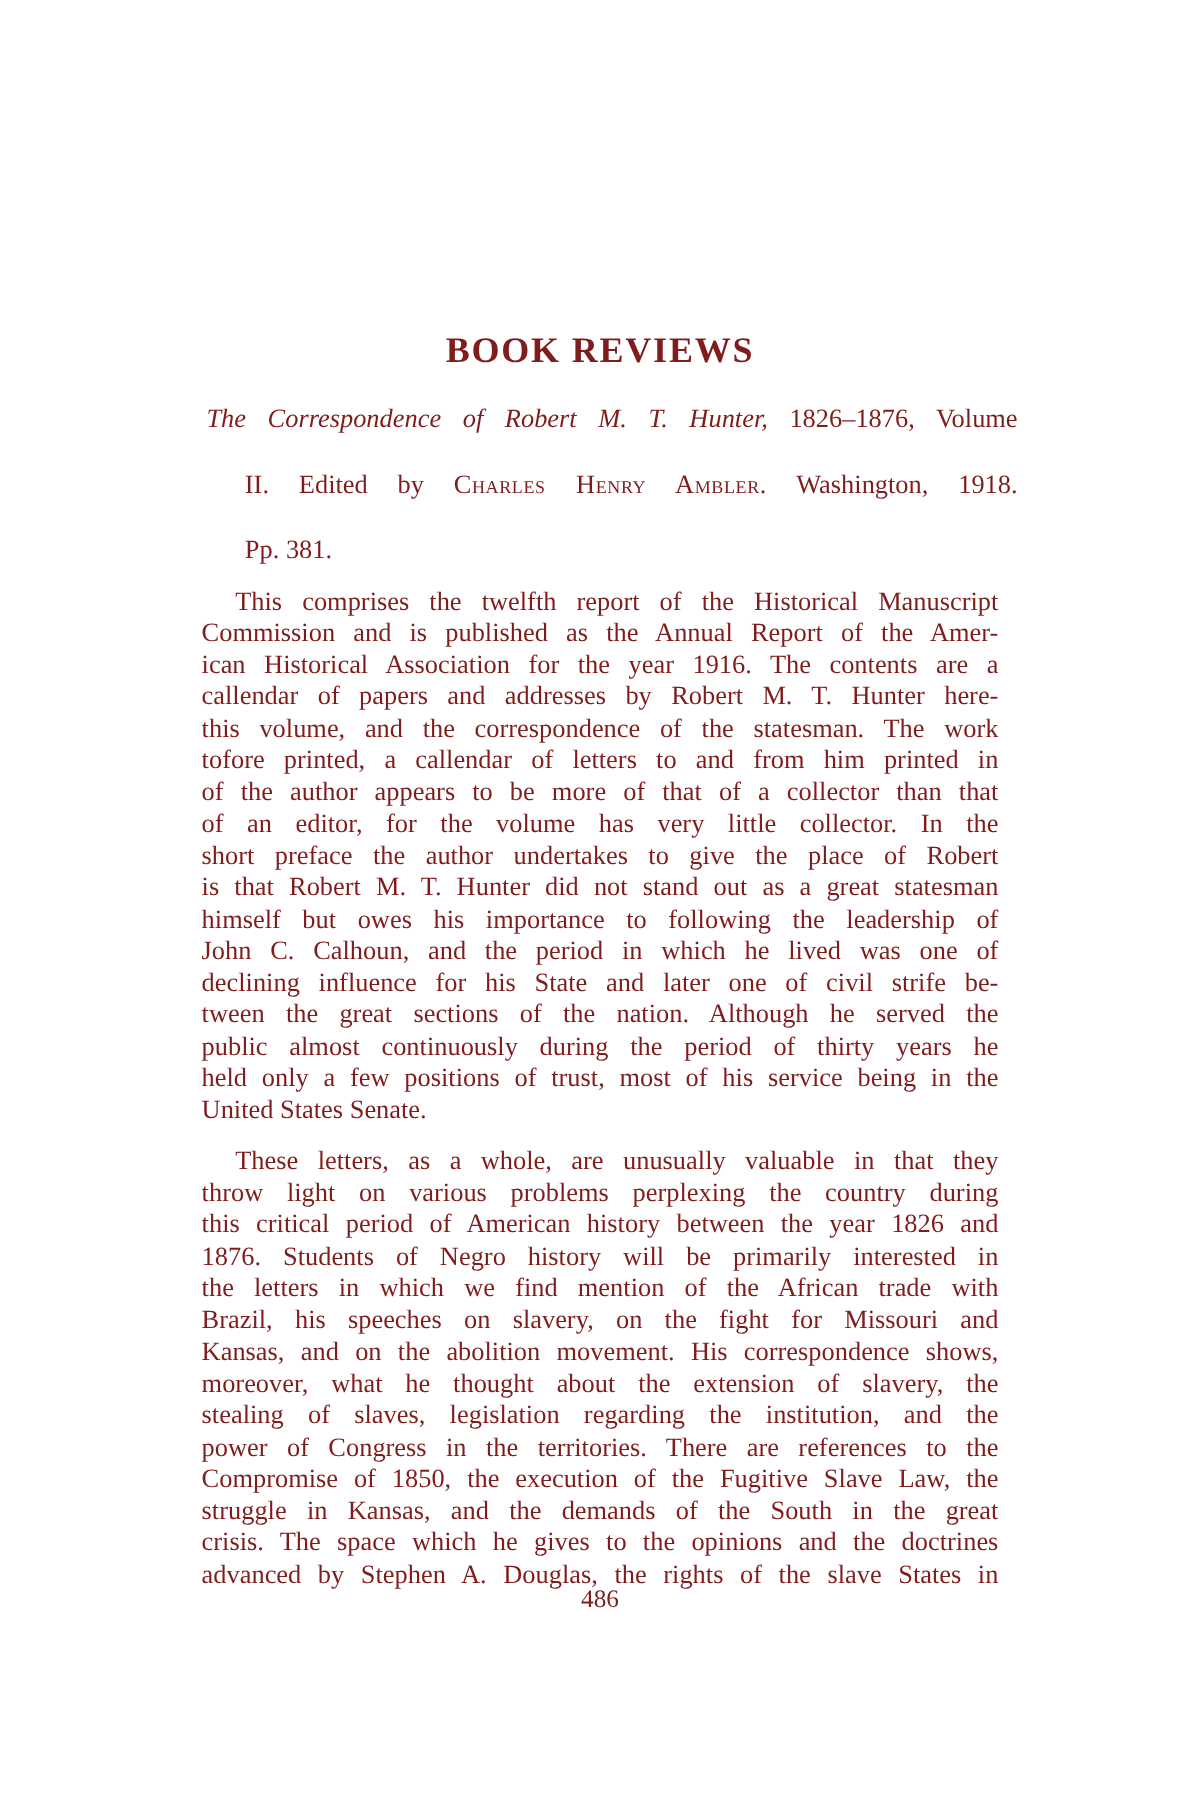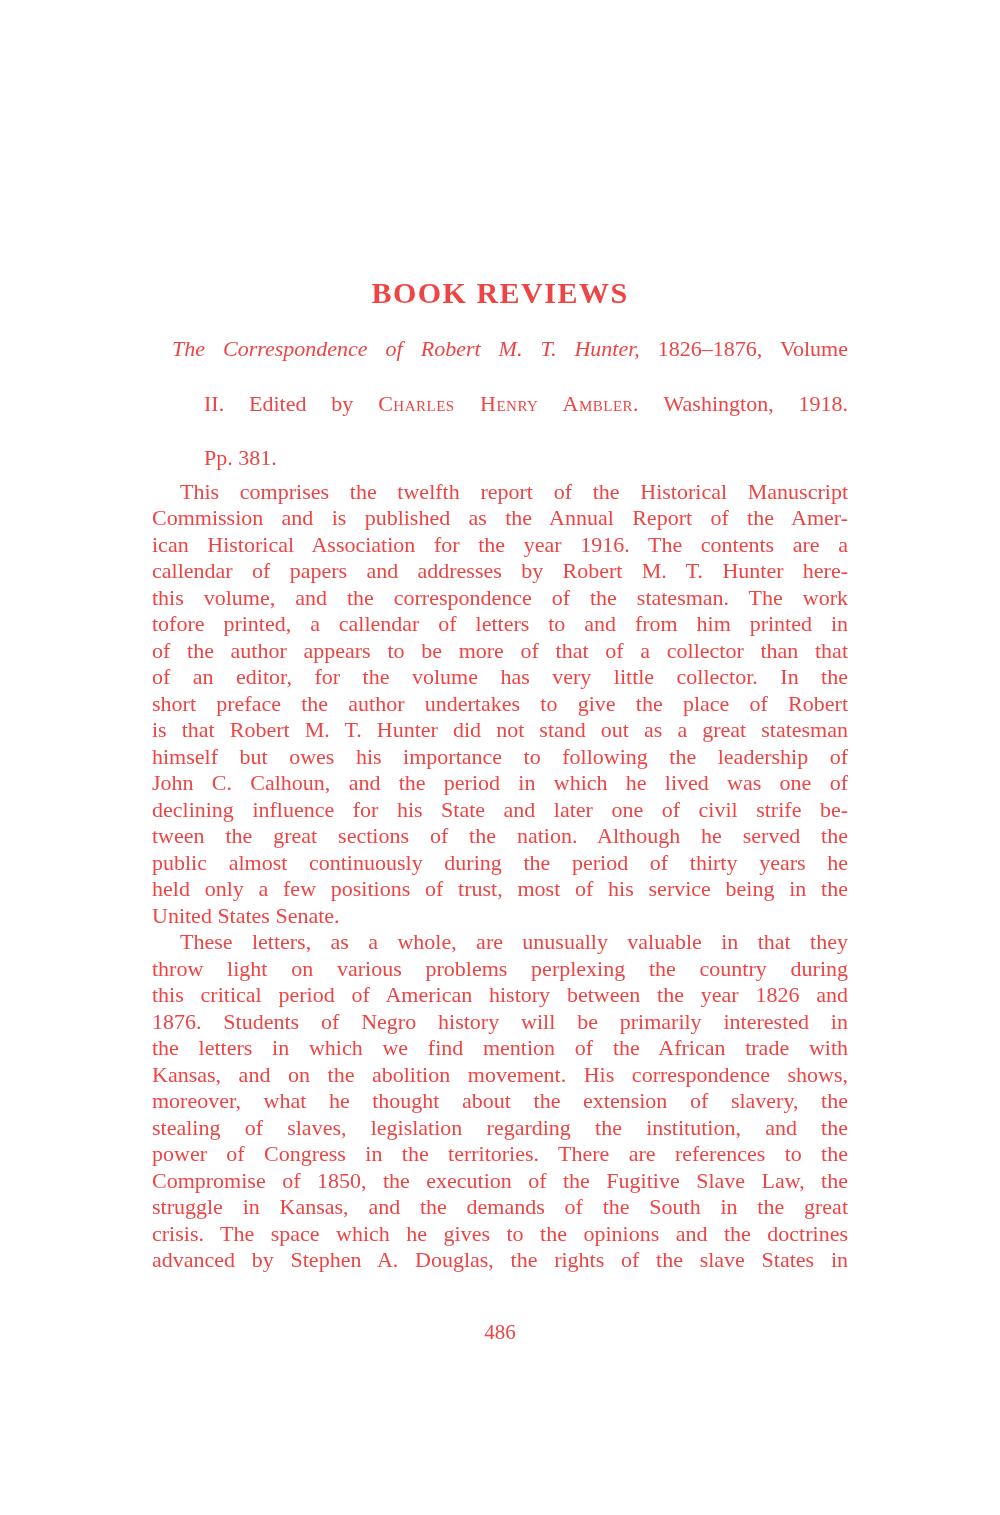"BOOK REVIEWS" .sheet { color: #ef4444 -> #7f1d1d }
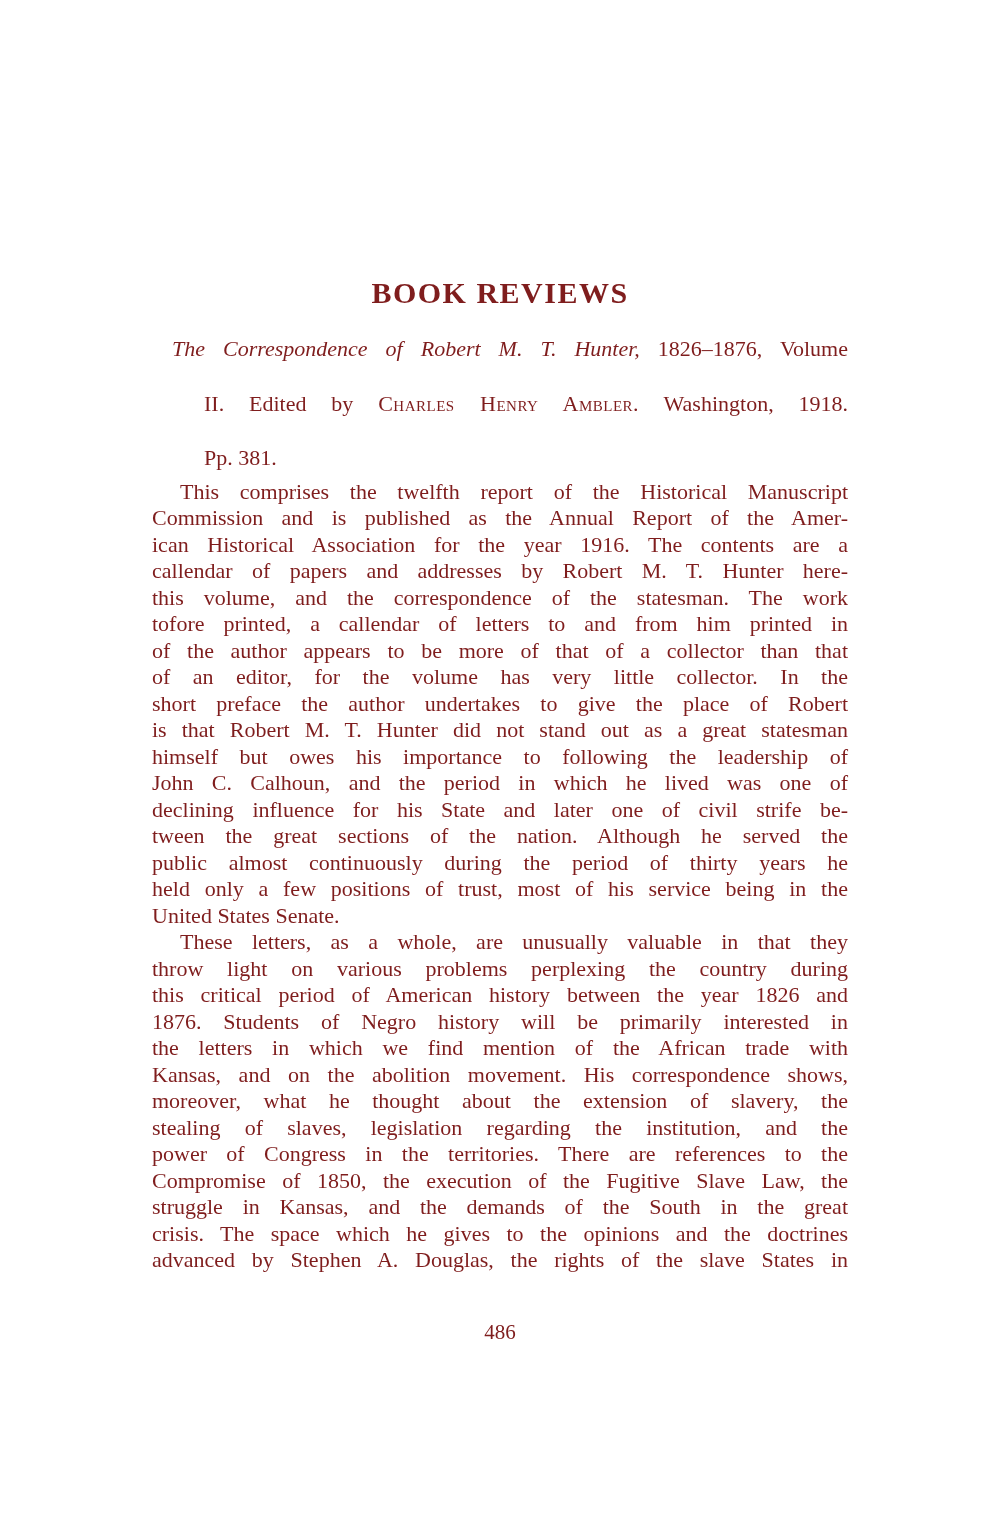"This comprises the twelfth report" .paragraph { margin: 0 -> 16px }
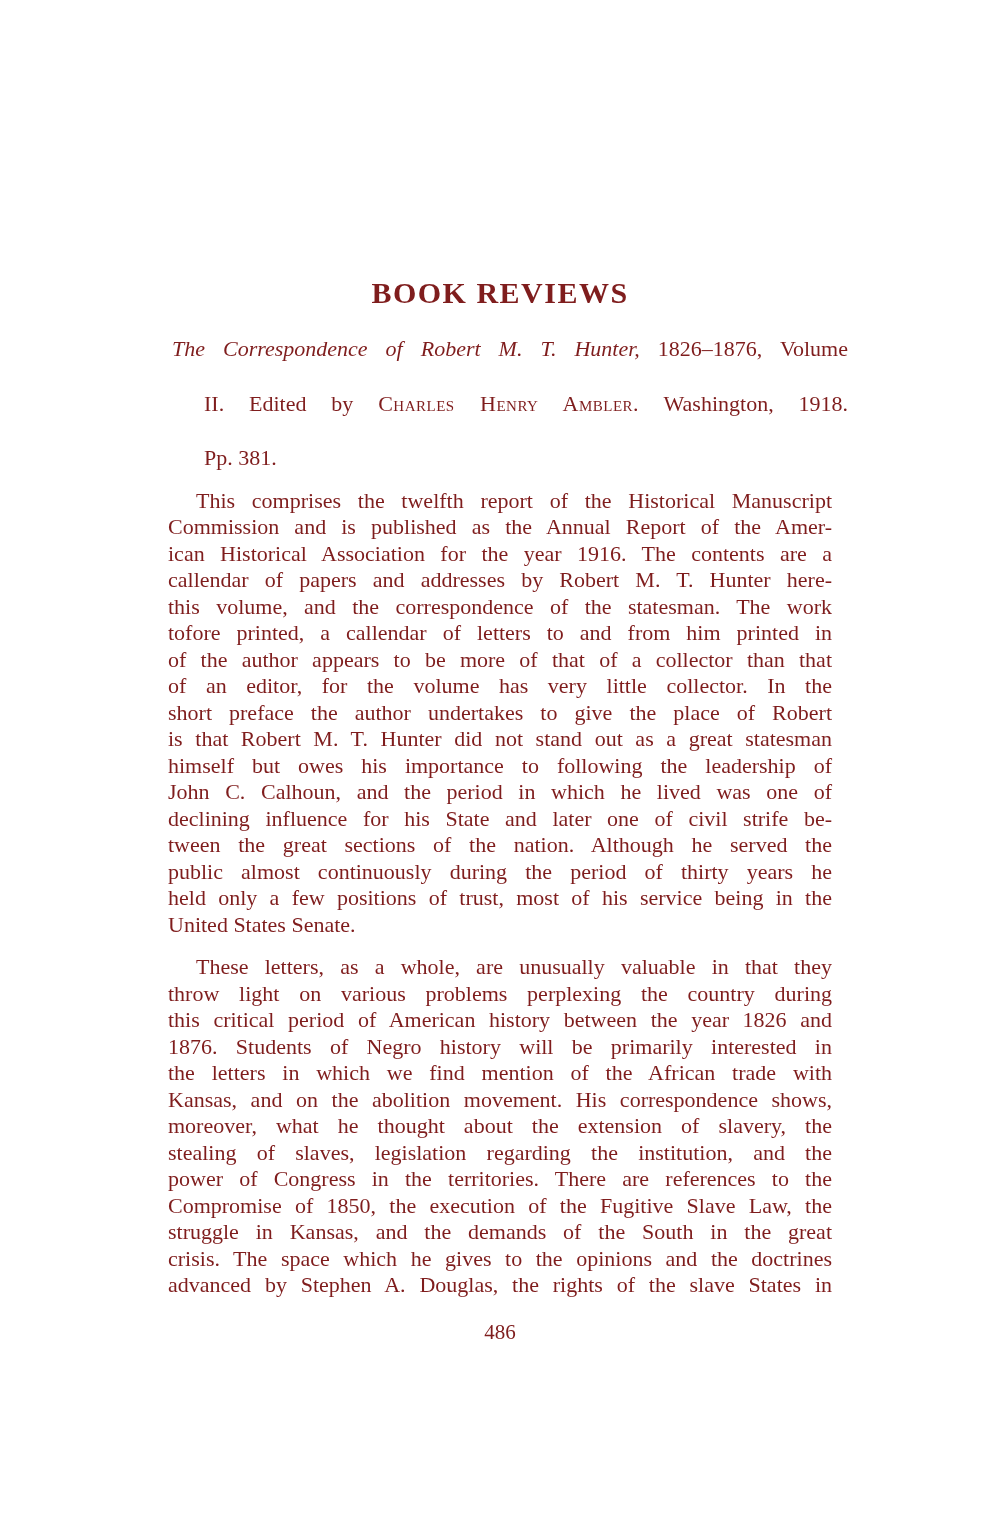"Brazil, his speeches on slavery," div.line { html: none -> <div>Brazil, his speeches on slavery, on the fight for Missouri and</div> }
